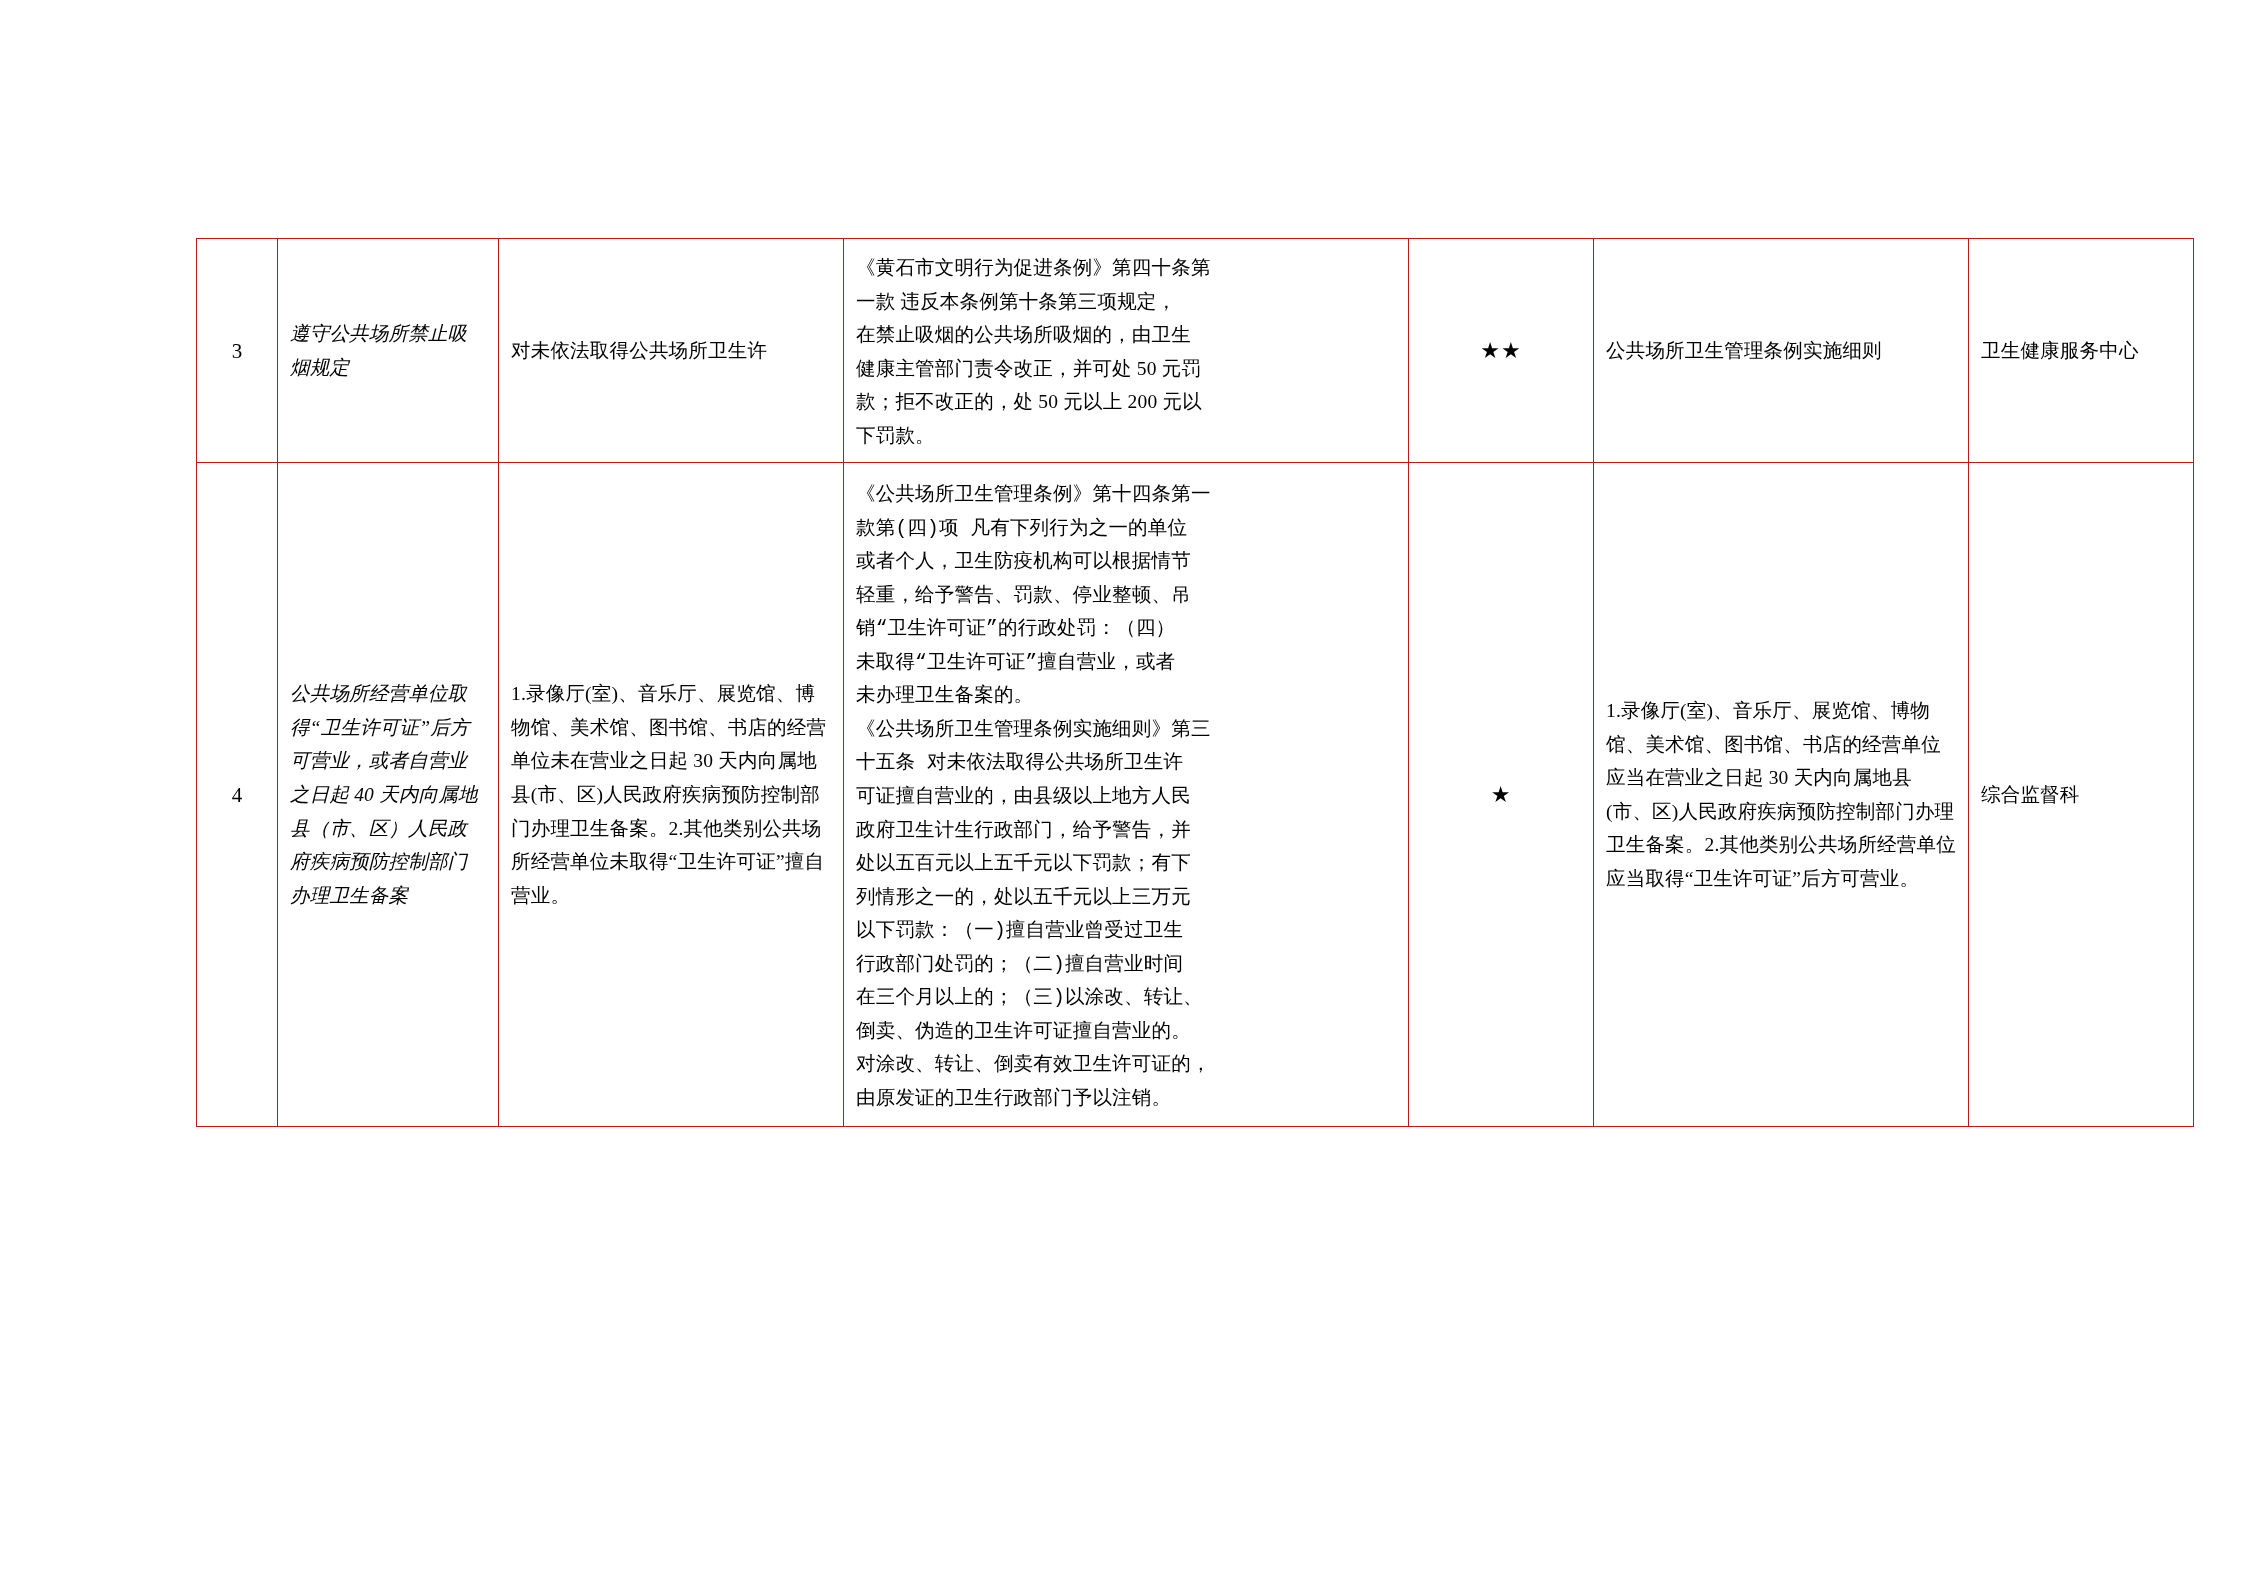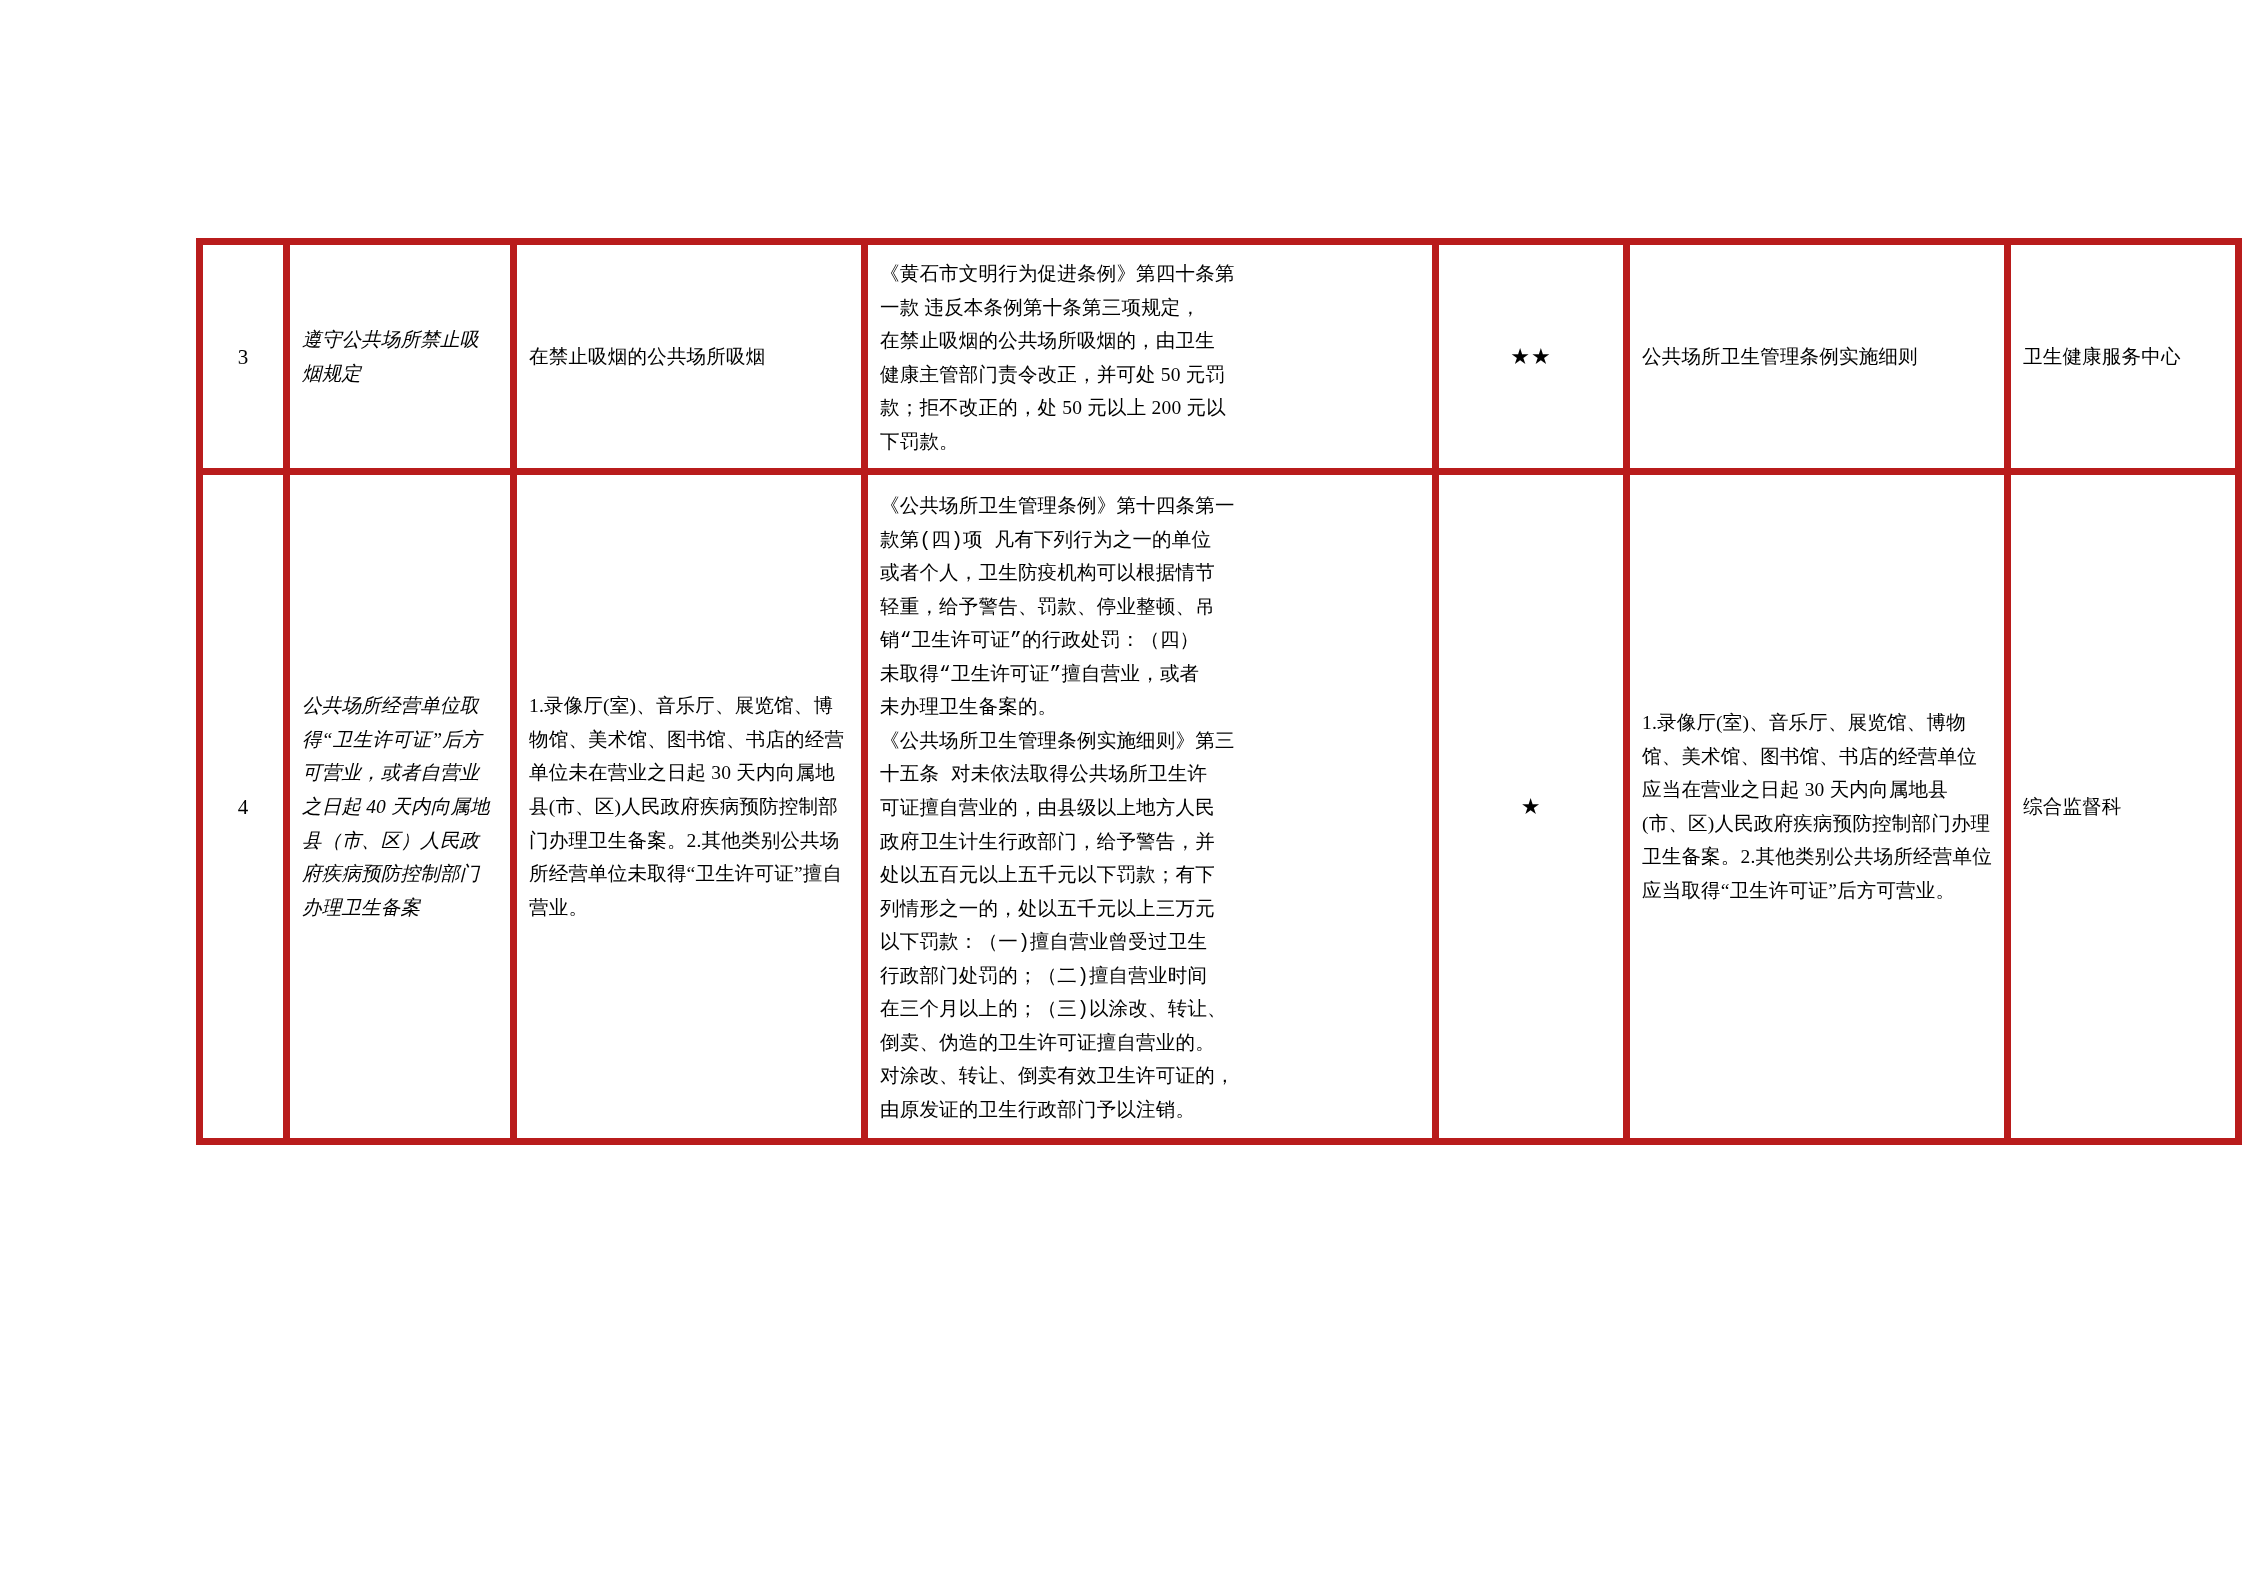"《黄石市文明行为促进条例》第四十条第" .doc-table td { border: 7px solid #b91c1c -> 1px solid #b91c1c }
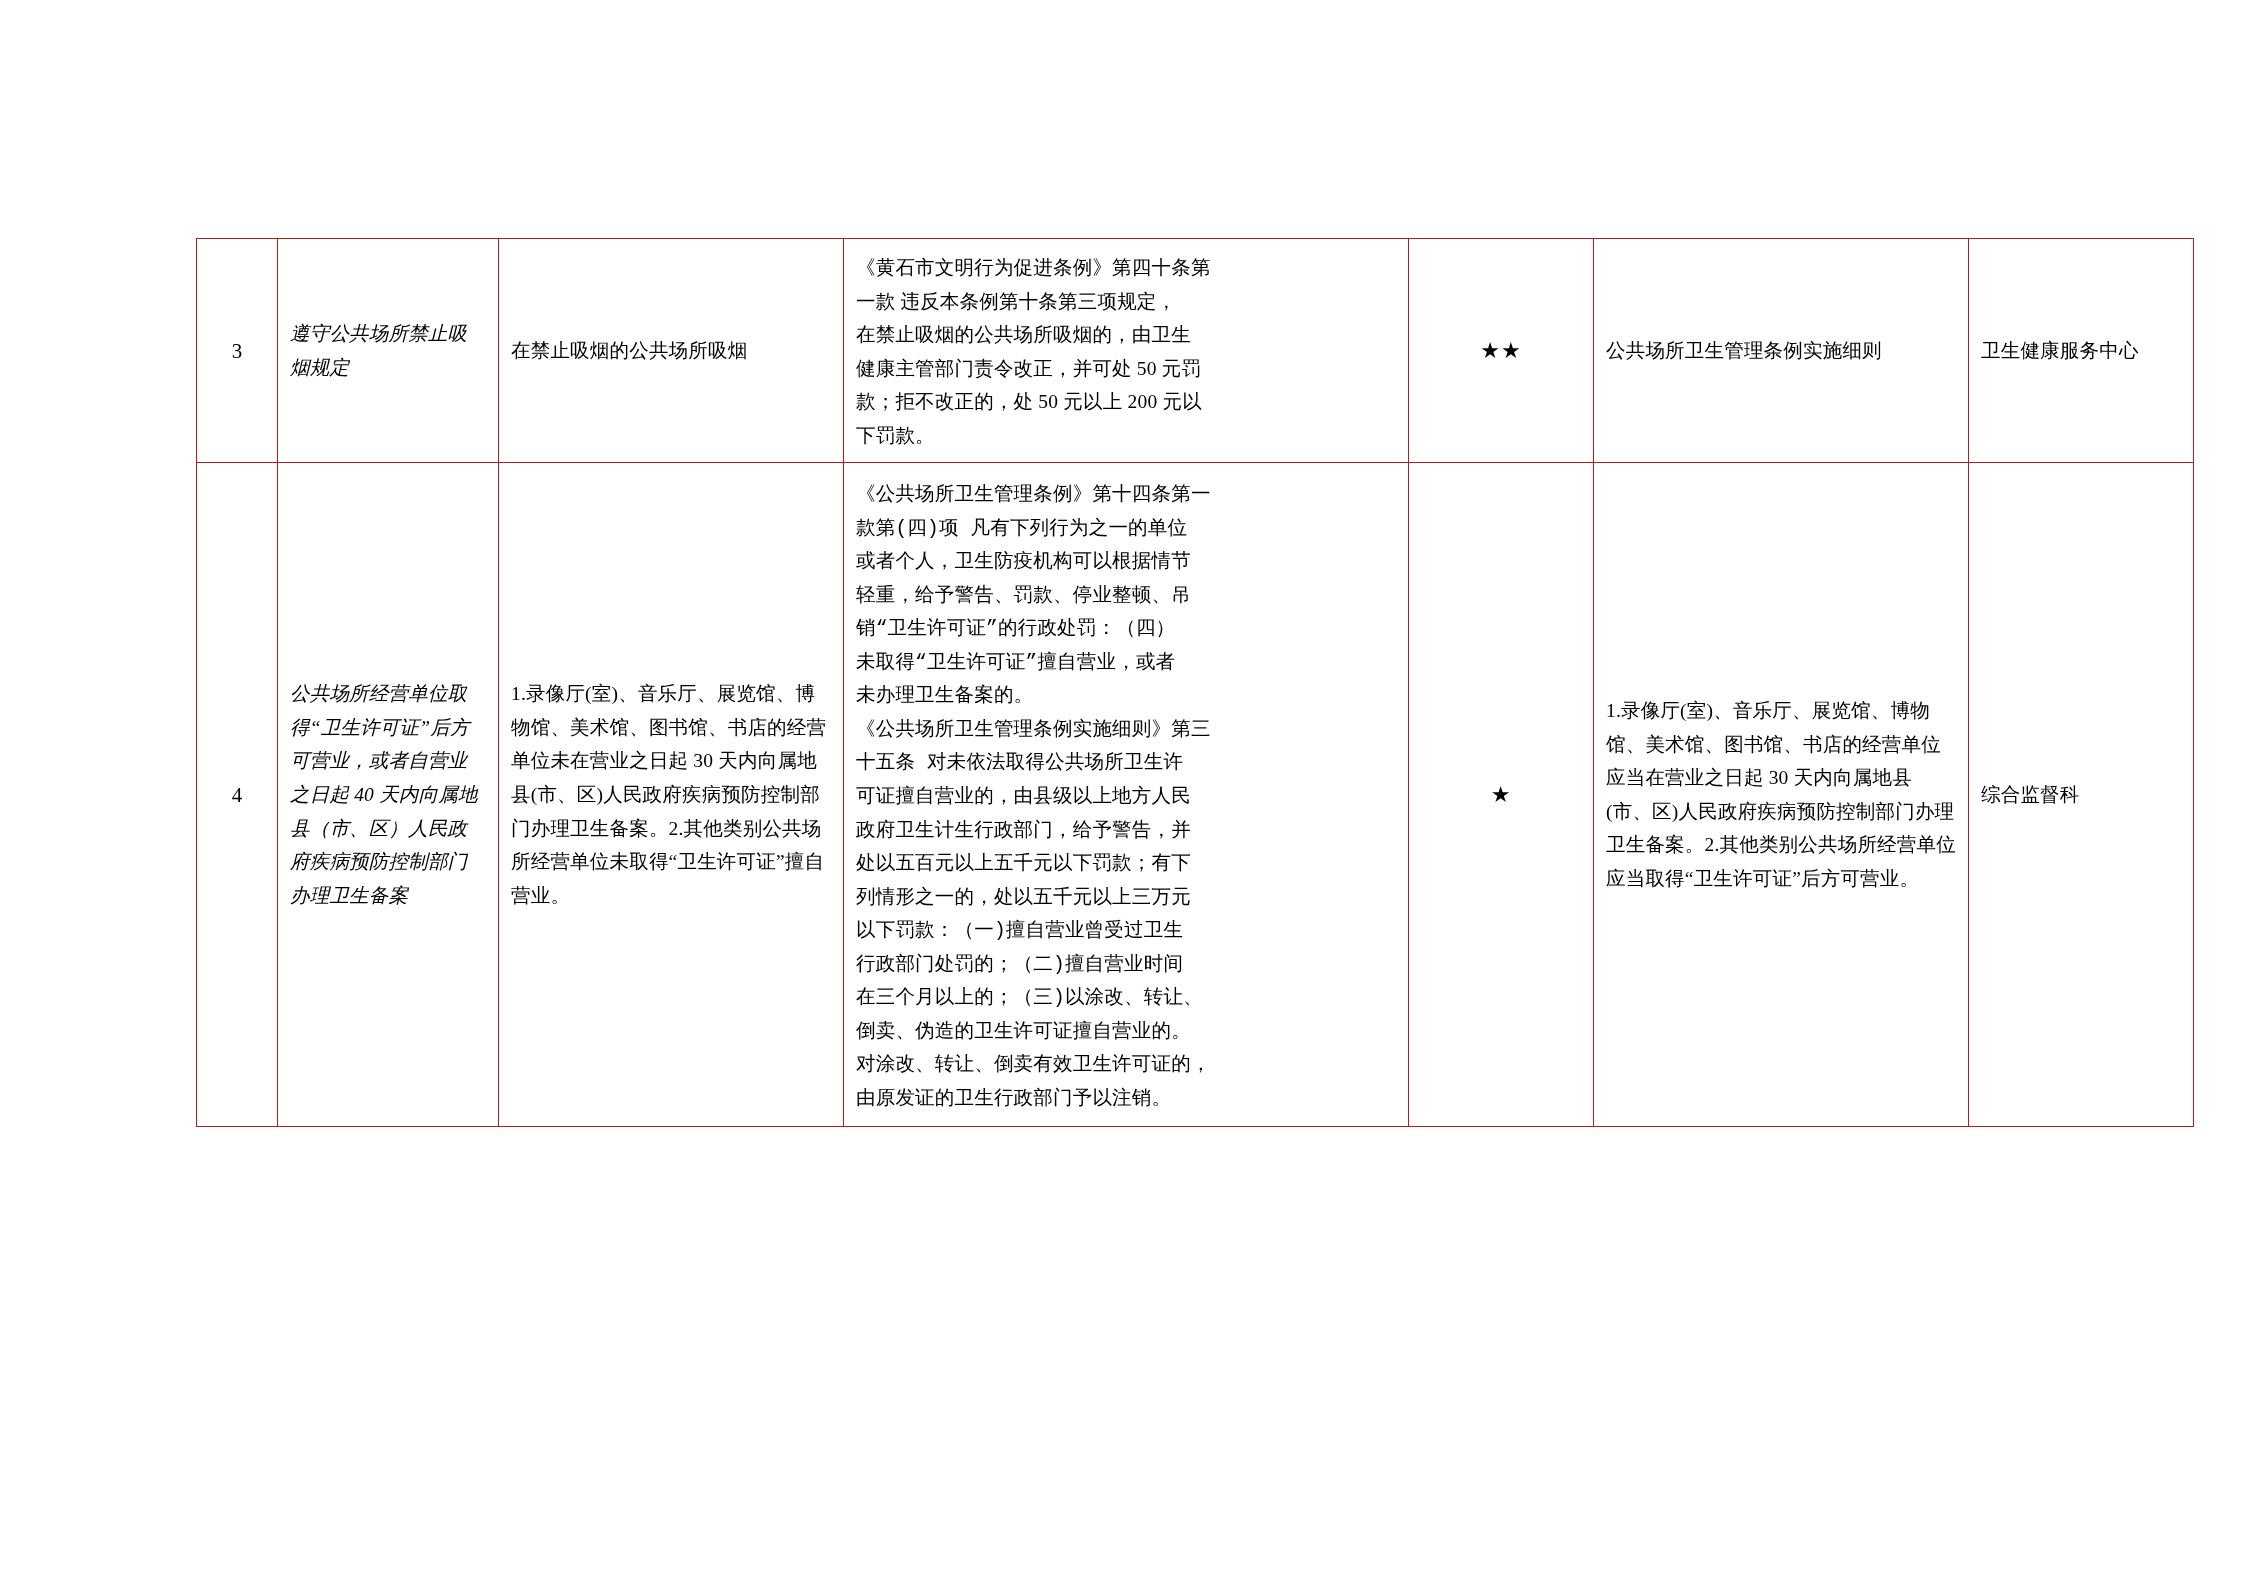"在禁止吸烟的公共场所吸烟" span.cell-text { text: 在禁止吸烟的公共场所吸烟 -> 对未依法取得公共场所卫生许 }
